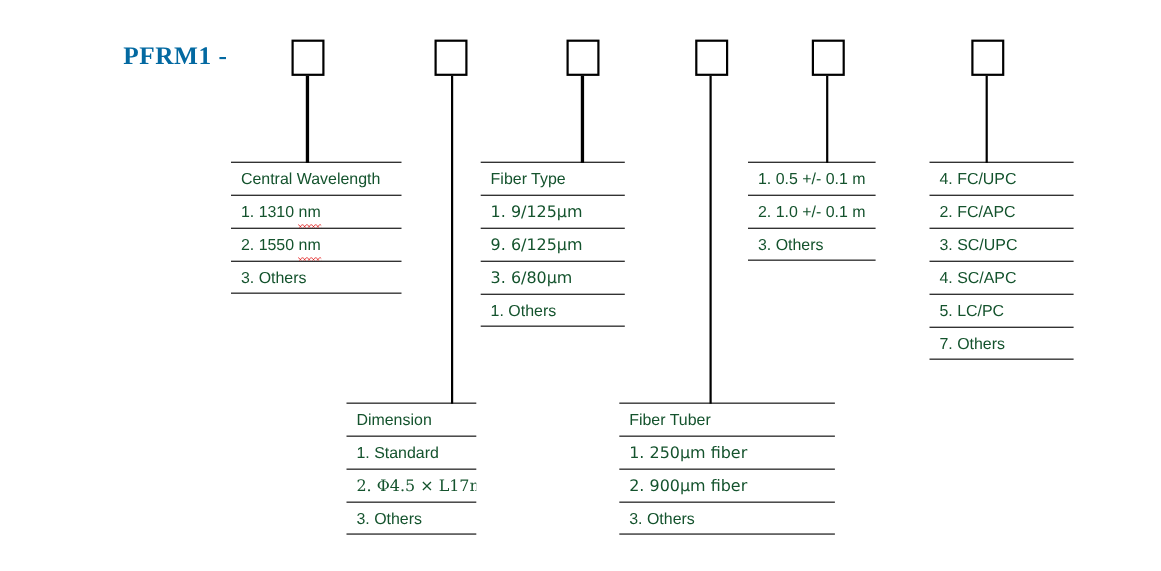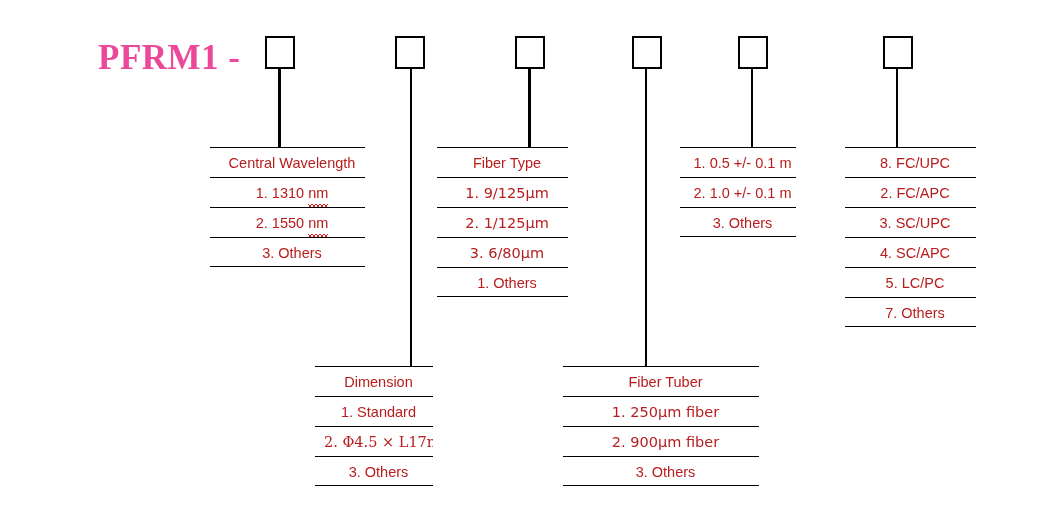"PFRM1 -" .part-title { color: #ec4899 -> #0369a1; font-size: 35px -> 23px; left: 98px -> 112px }
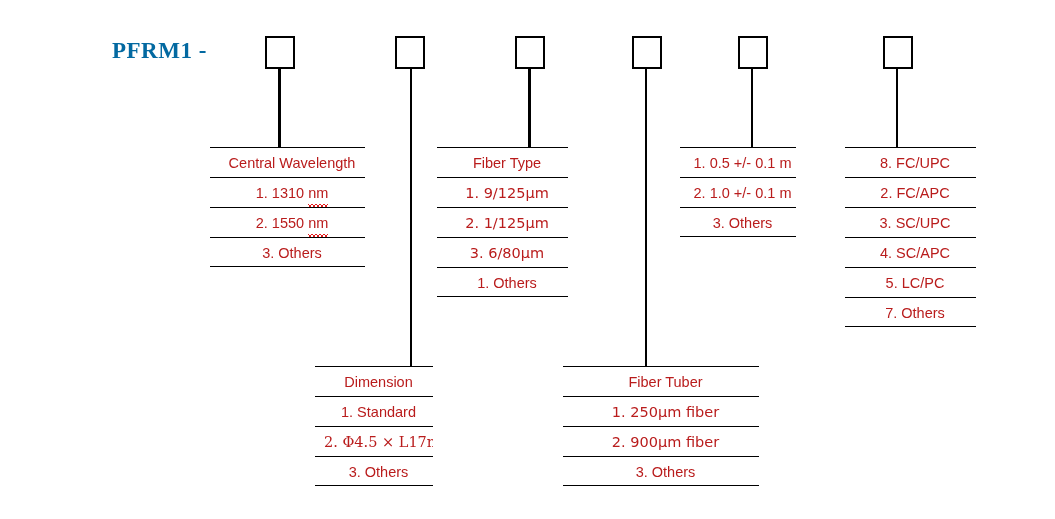"Central Wavelength" .opt-row { color: #b91c1c -> #14532d; text-align: center -> none }
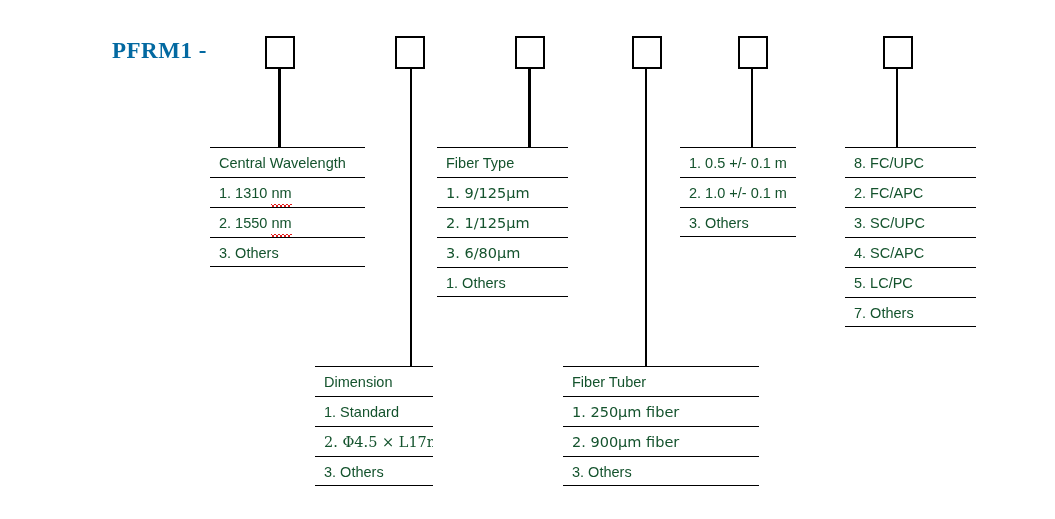"8. FC/UPC" div.opt-row { text: 8 -> 4 }
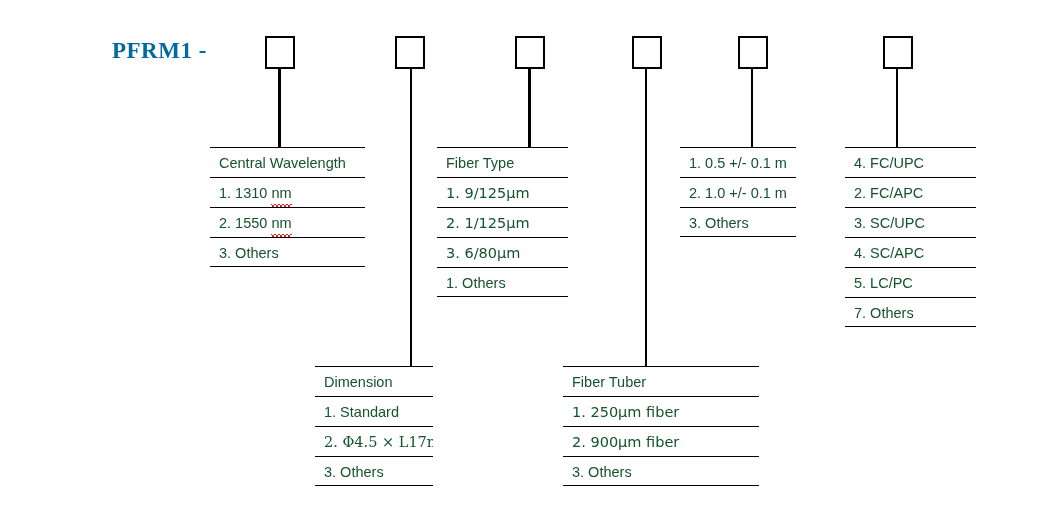"2. 1/125μm" span.mu { text: 2. 1/125μm -> 9. 6/125μm }
